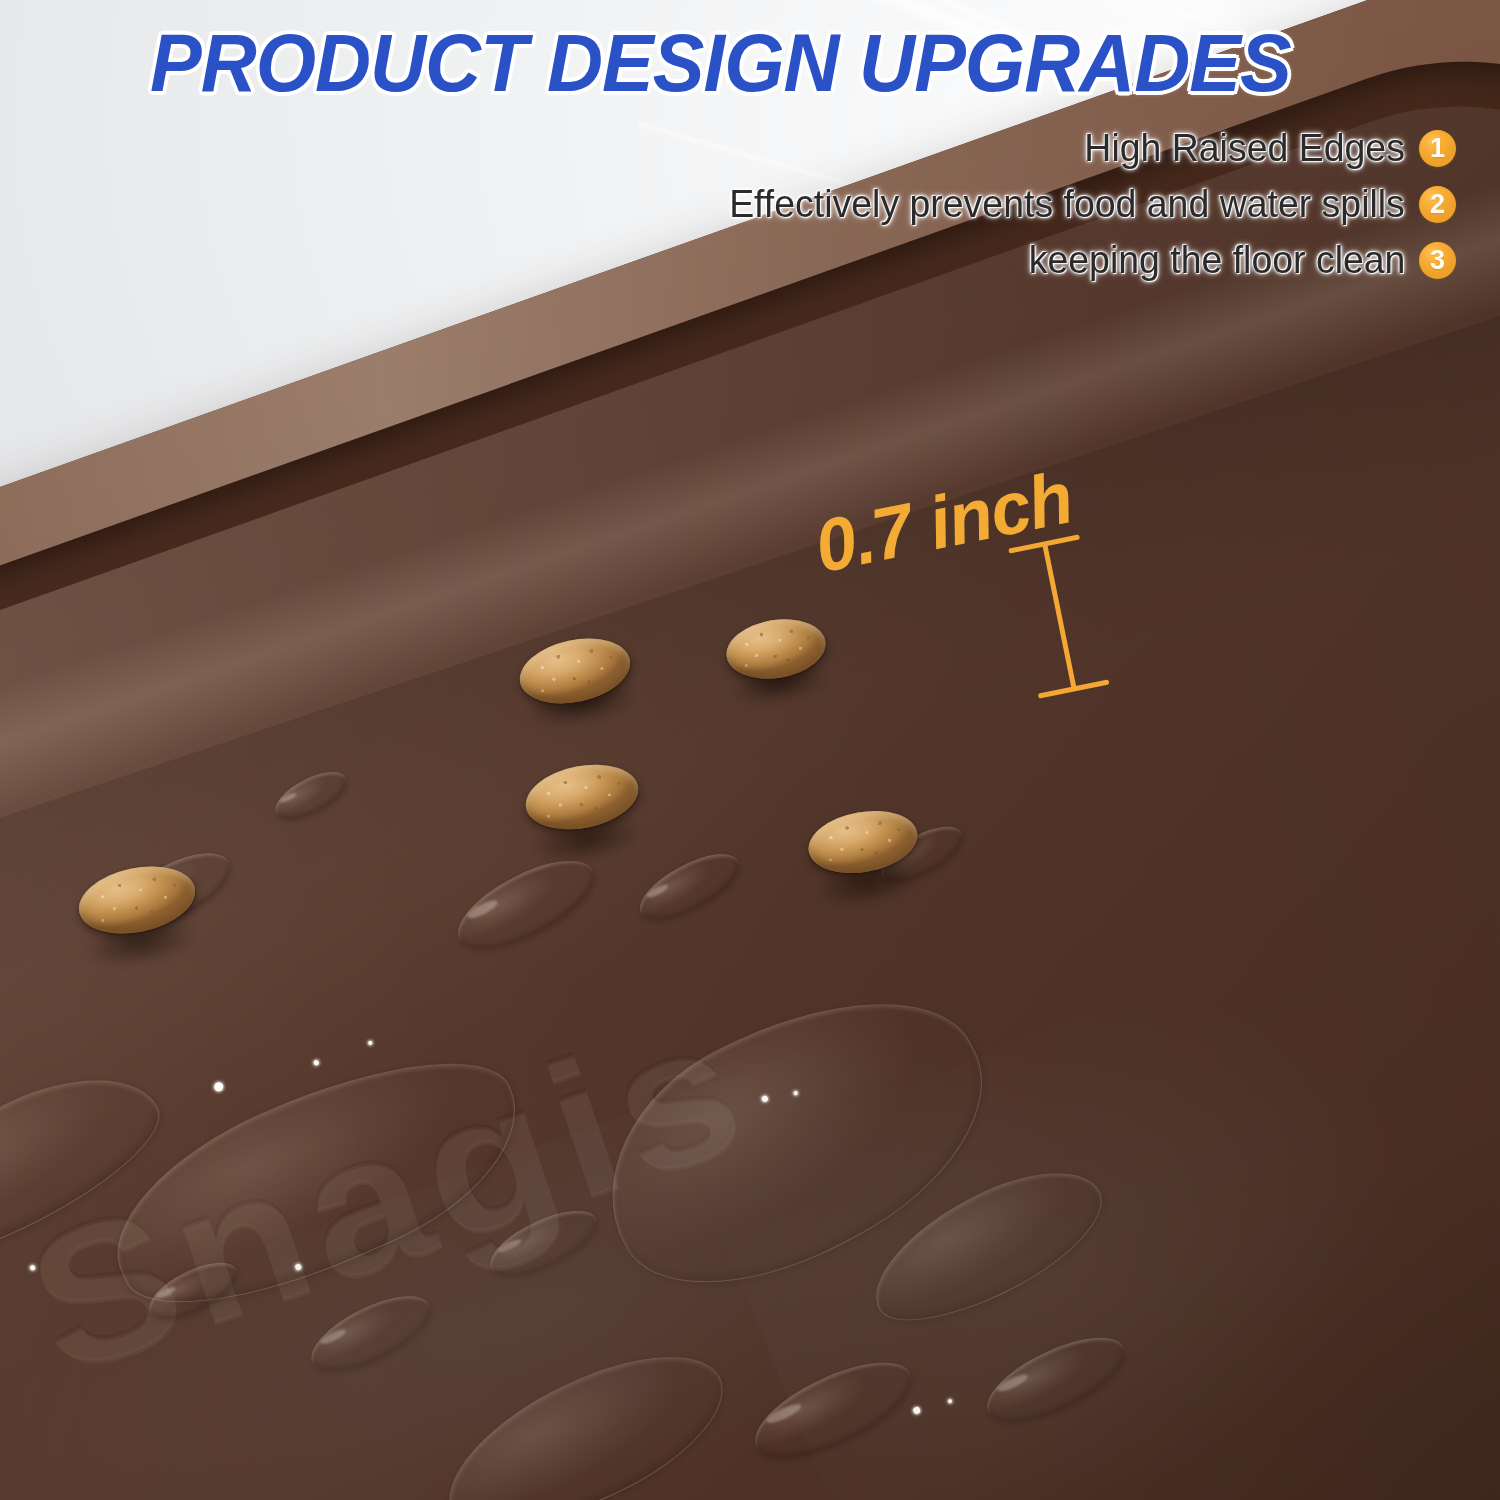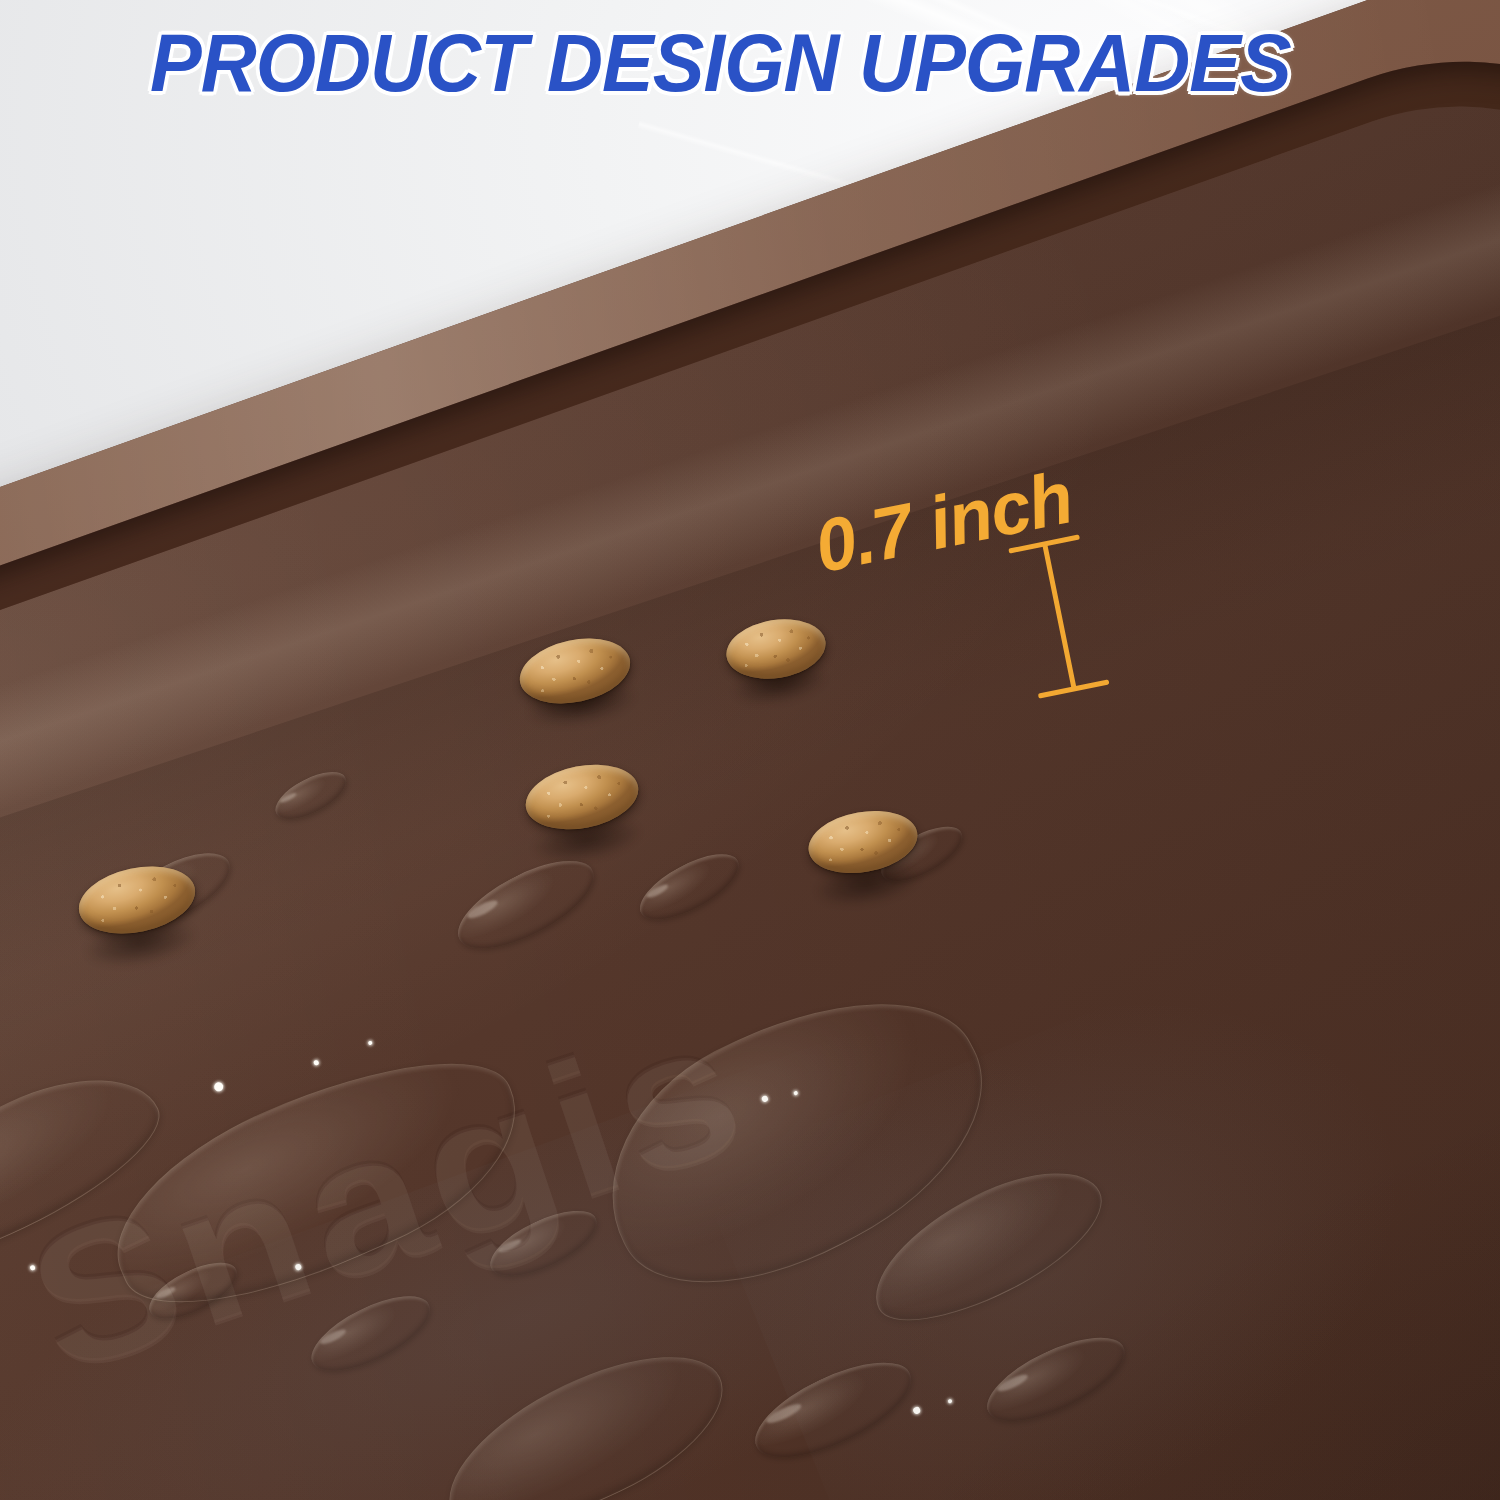"High Raised Edges" div.bullet { html: none -> <div> <div>High Raised Edges</div> <div>1</div> </div> }
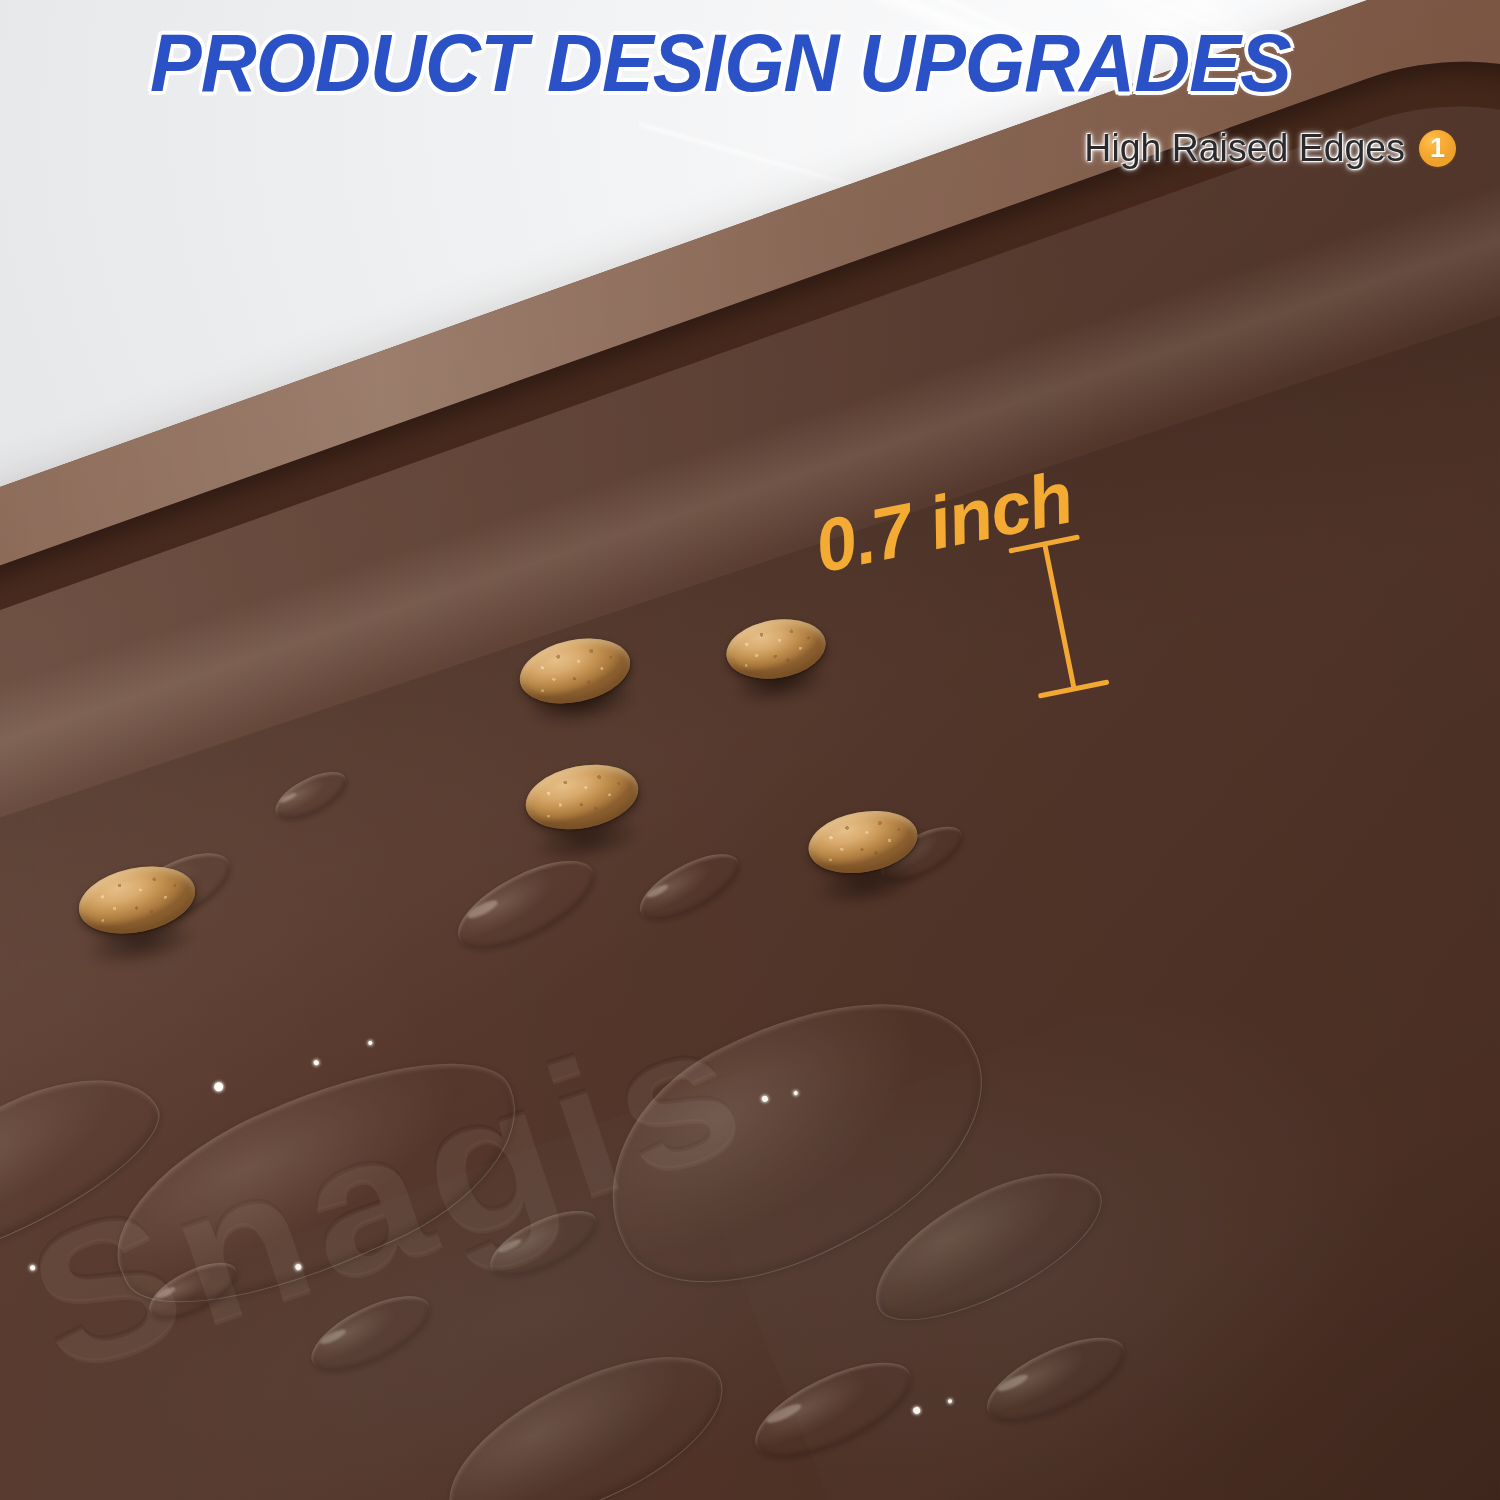"Effectively prevents food and water" div.bullet { html: none -> <div> <div>Effectively prevents food and water spills</div> <div>2</div> </div> }
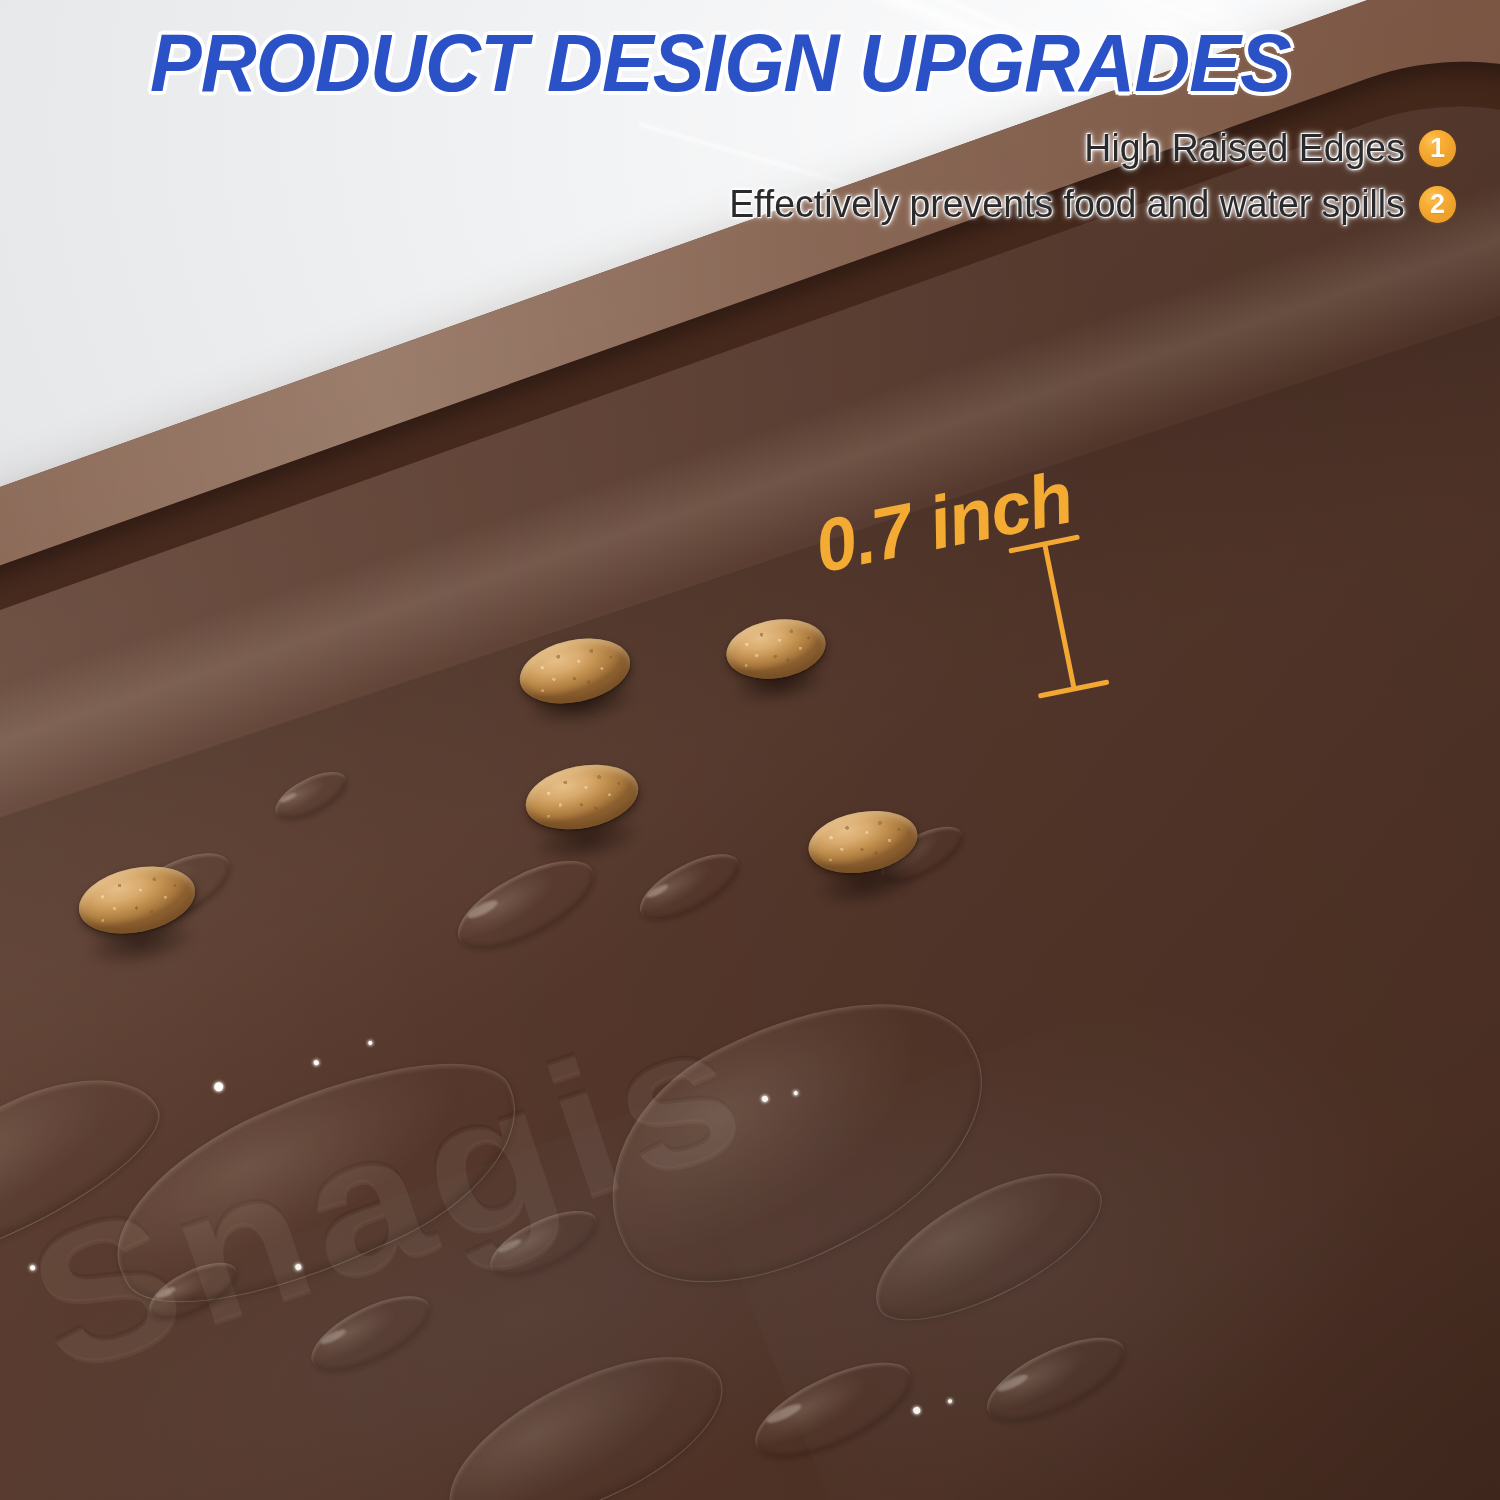"keeping the floor clean" div.bullet { html: none -> <div> <div>keeping the floor clean</div> <div>3</div> </div> }
